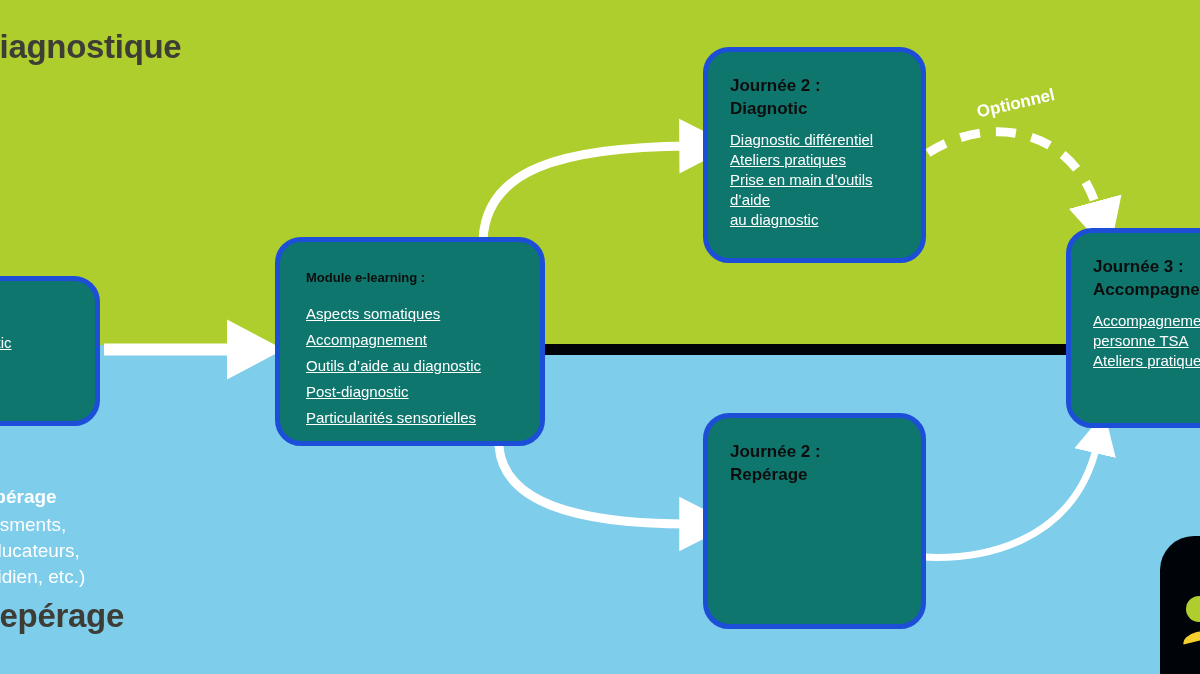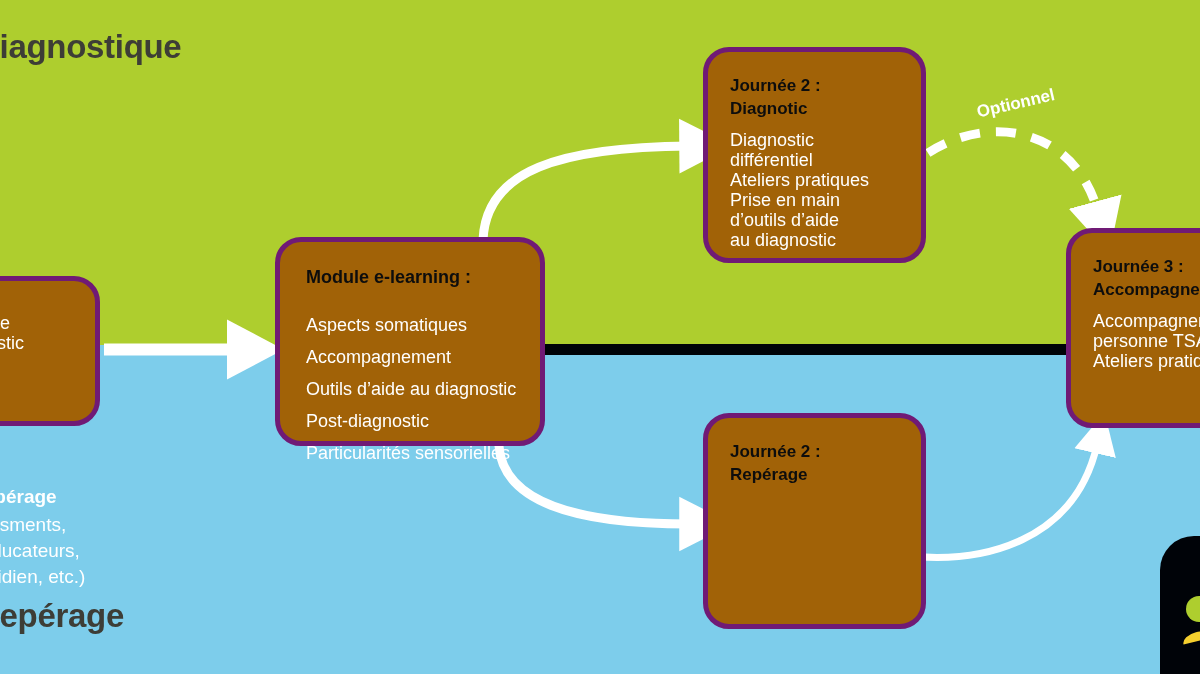"Journée 2 :" .card { background: #a16207 -> #0f766e; border: 5px solid #701a75 -> 5px solid #1d4ed8 }
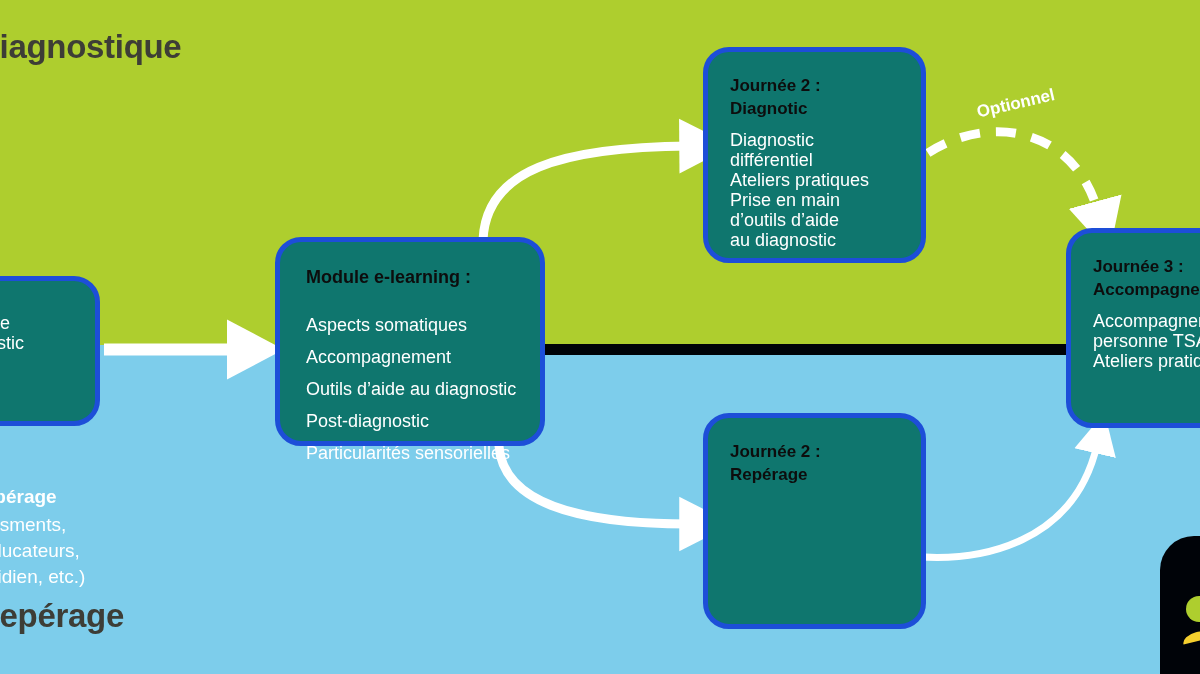"Diagnostic différentiel" .card p { font-size: 18px -> 15px; text-decoration: none -> underline }
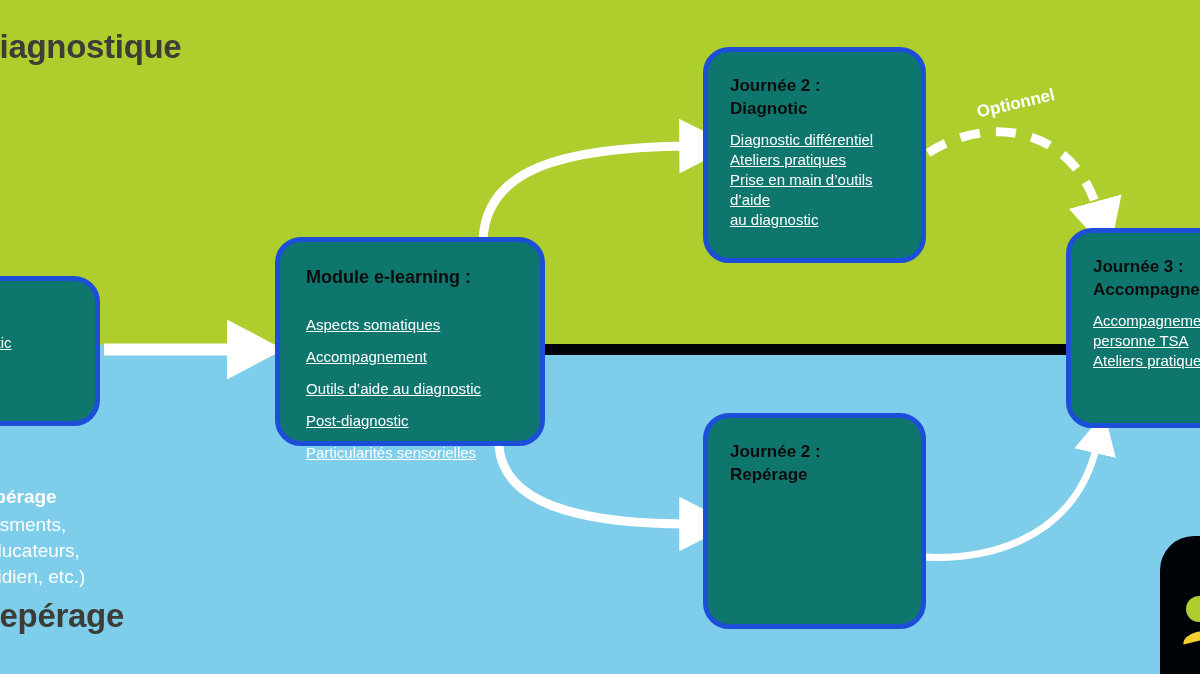"Module e-learning :" .card-elearn h3 { font-size: 18px -> 13px }
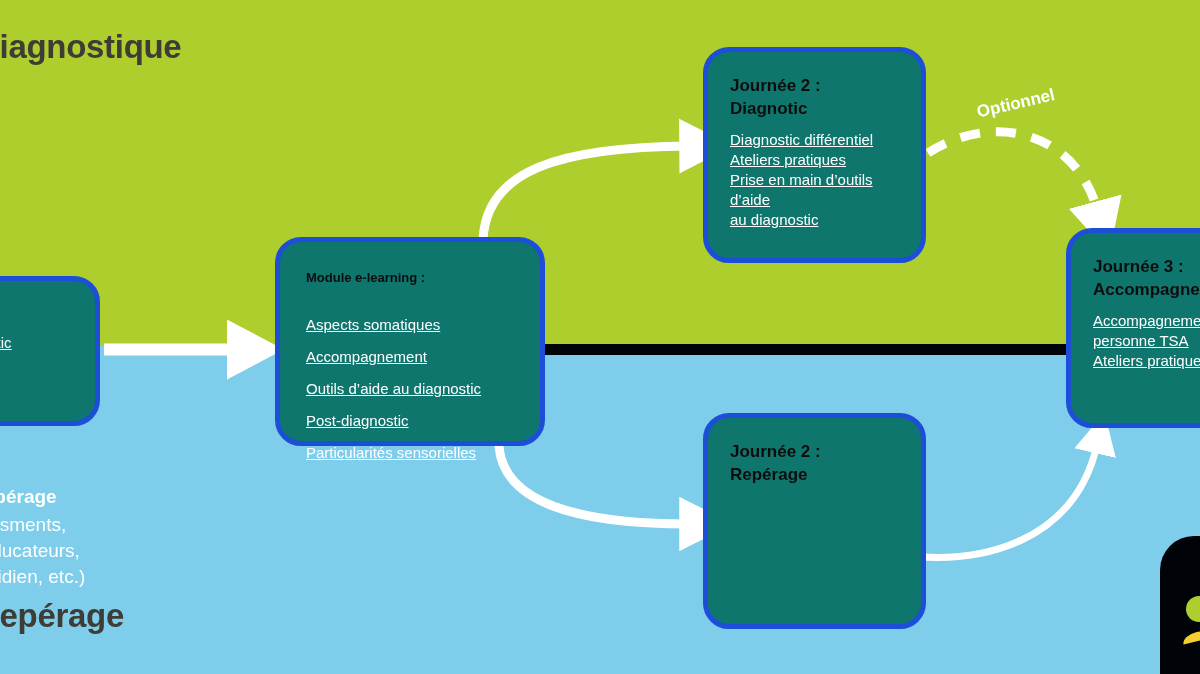"Aspects somatiques" .card-elearn p { line-height: 32px -> 26px; margin-top: 20px -> 12px }
